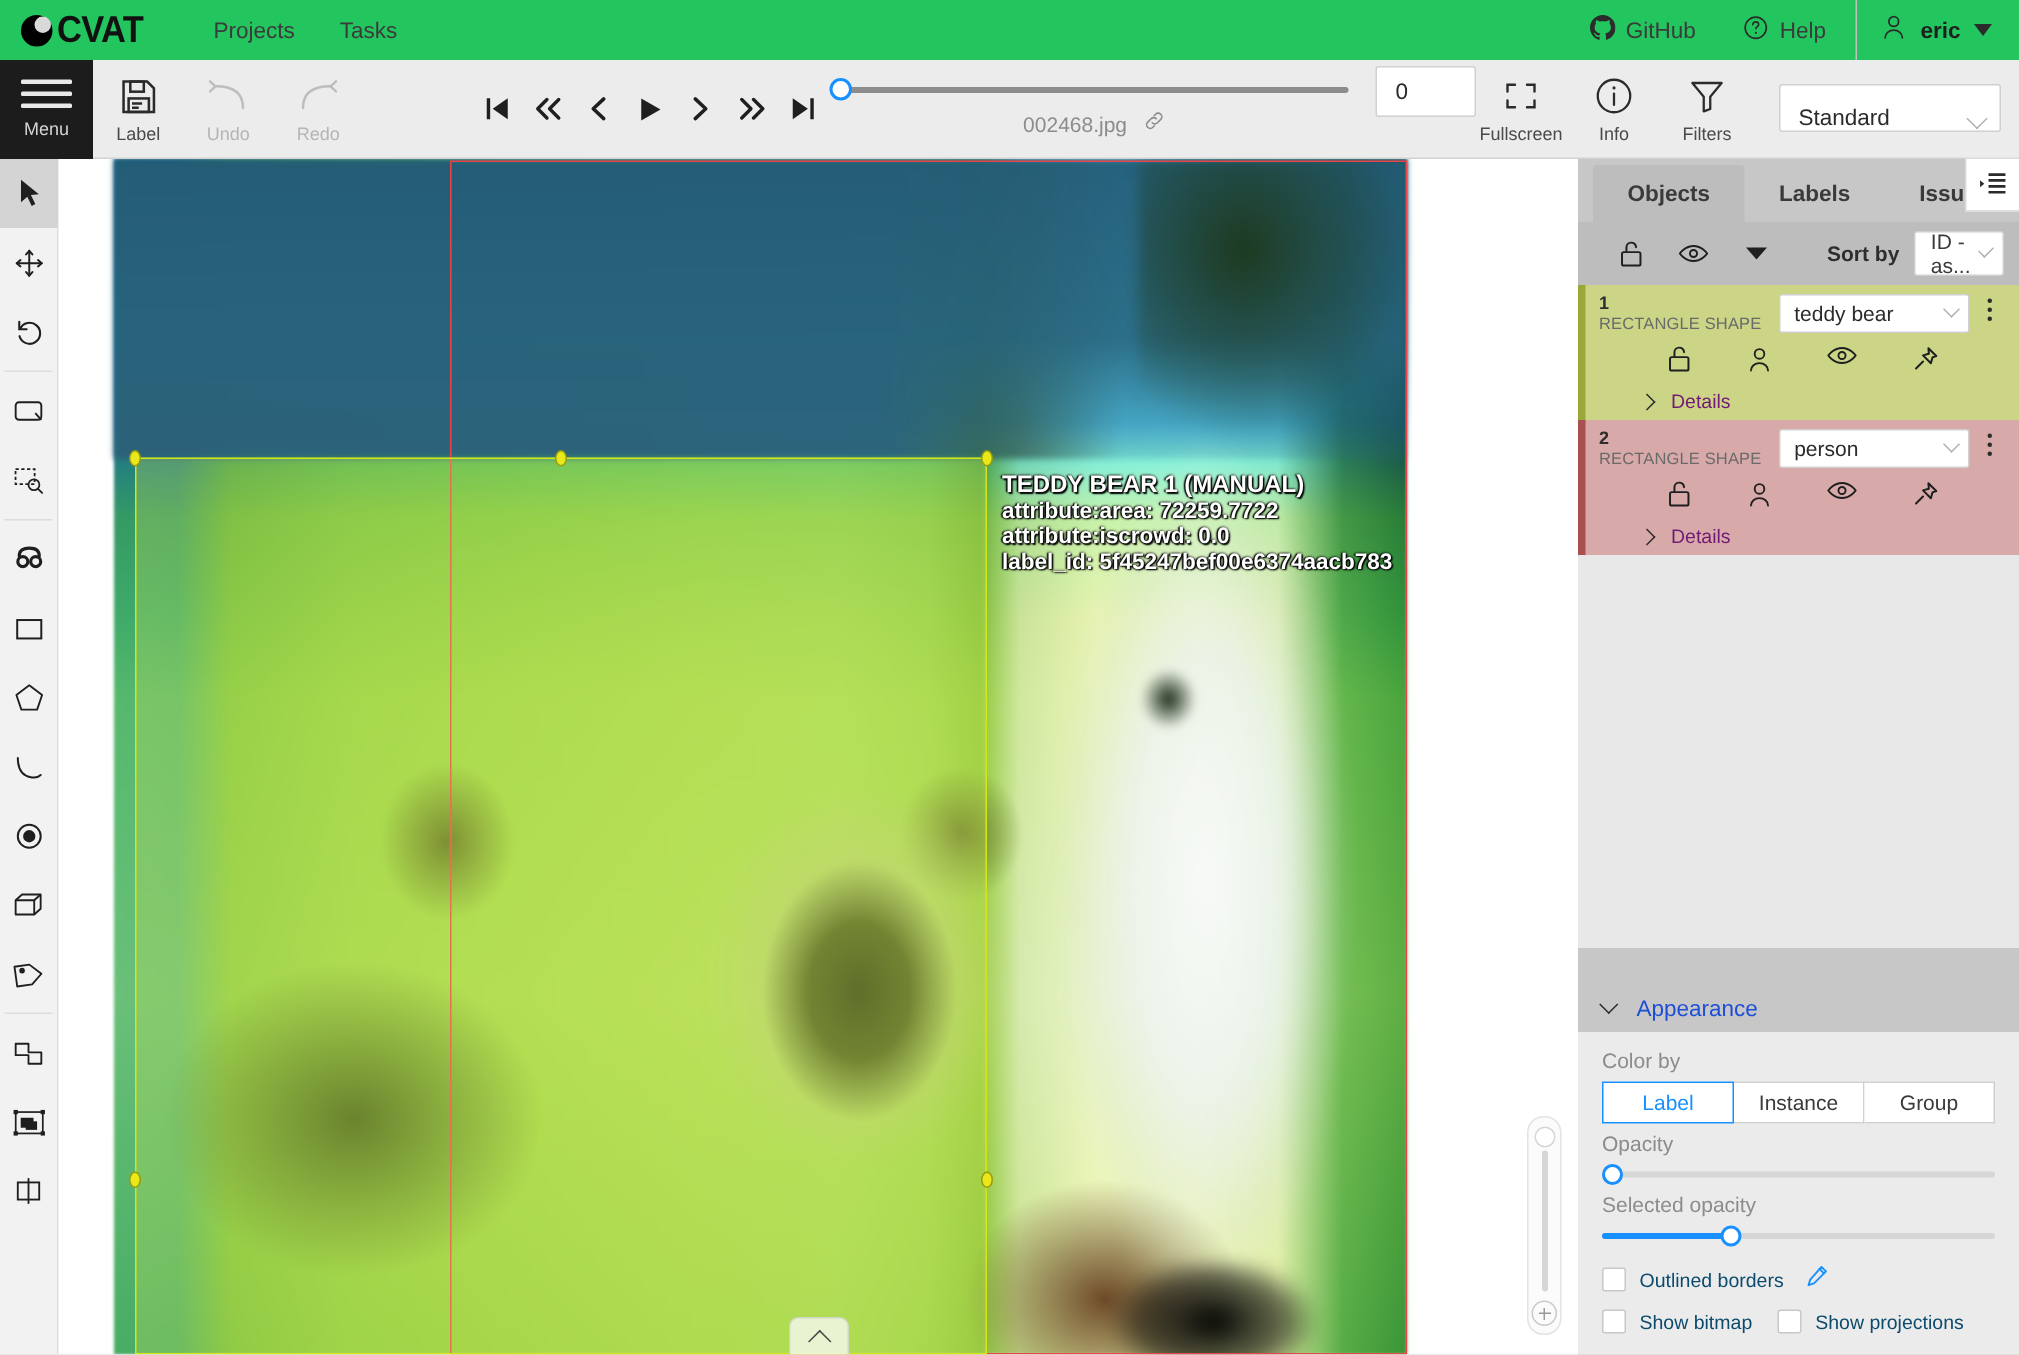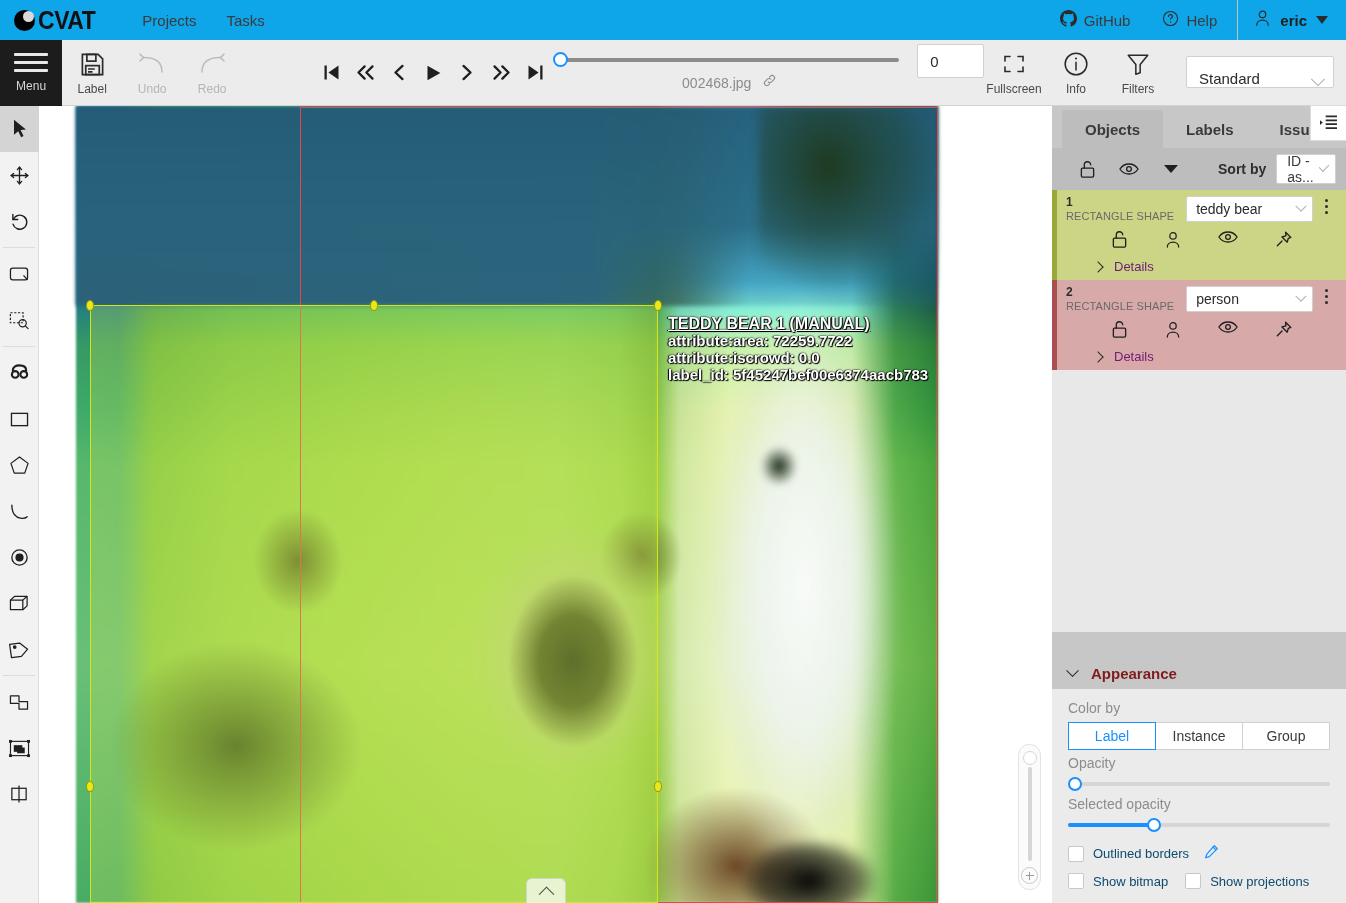"CVAT" .header { background: #0ea5e9 -> #22c55e }
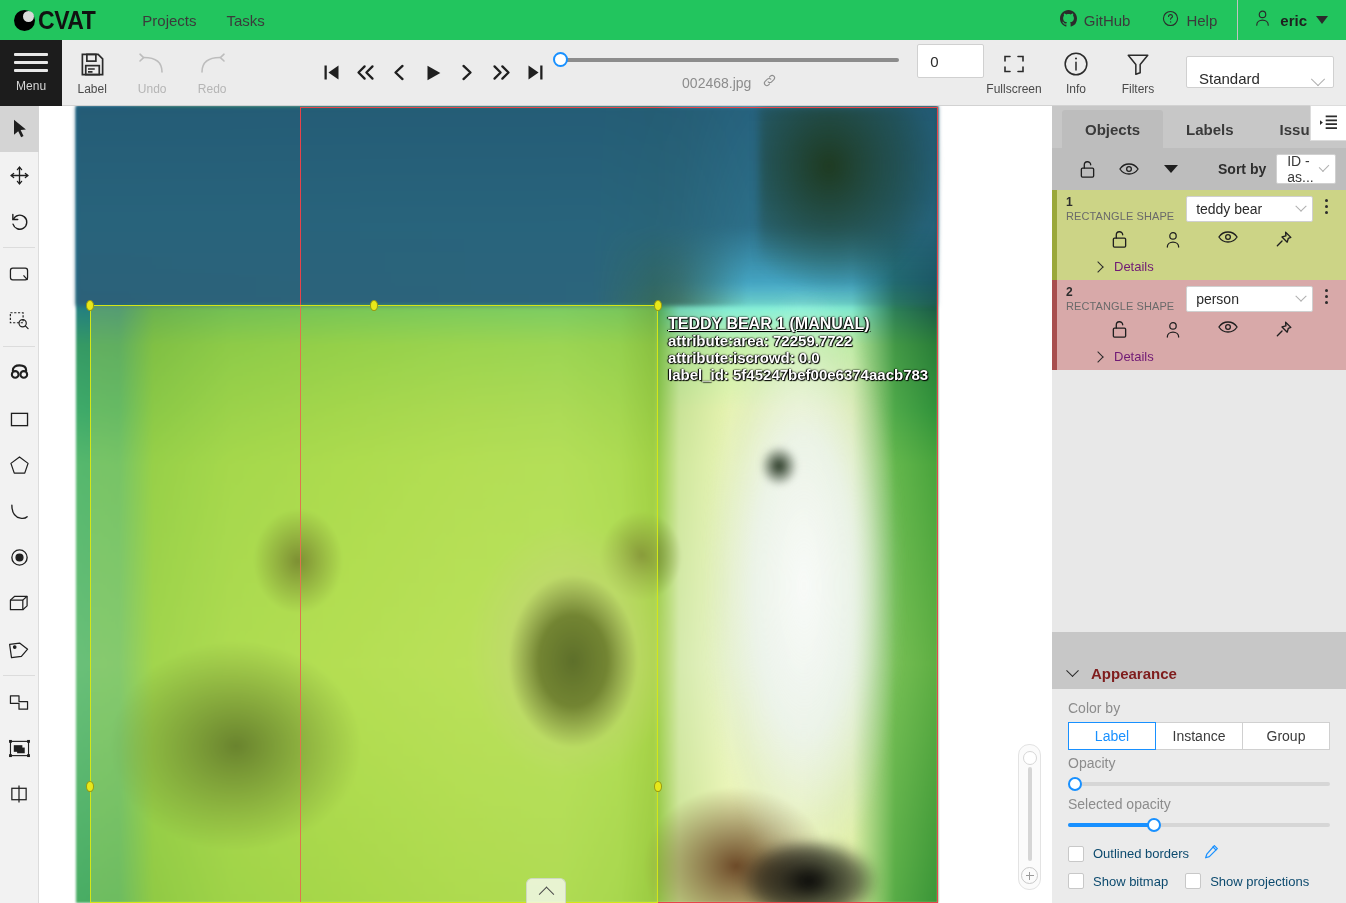"TEDDY BEAR 1 (MANUAL)" .obj-label .ttl { text-decoration: underline -> none }
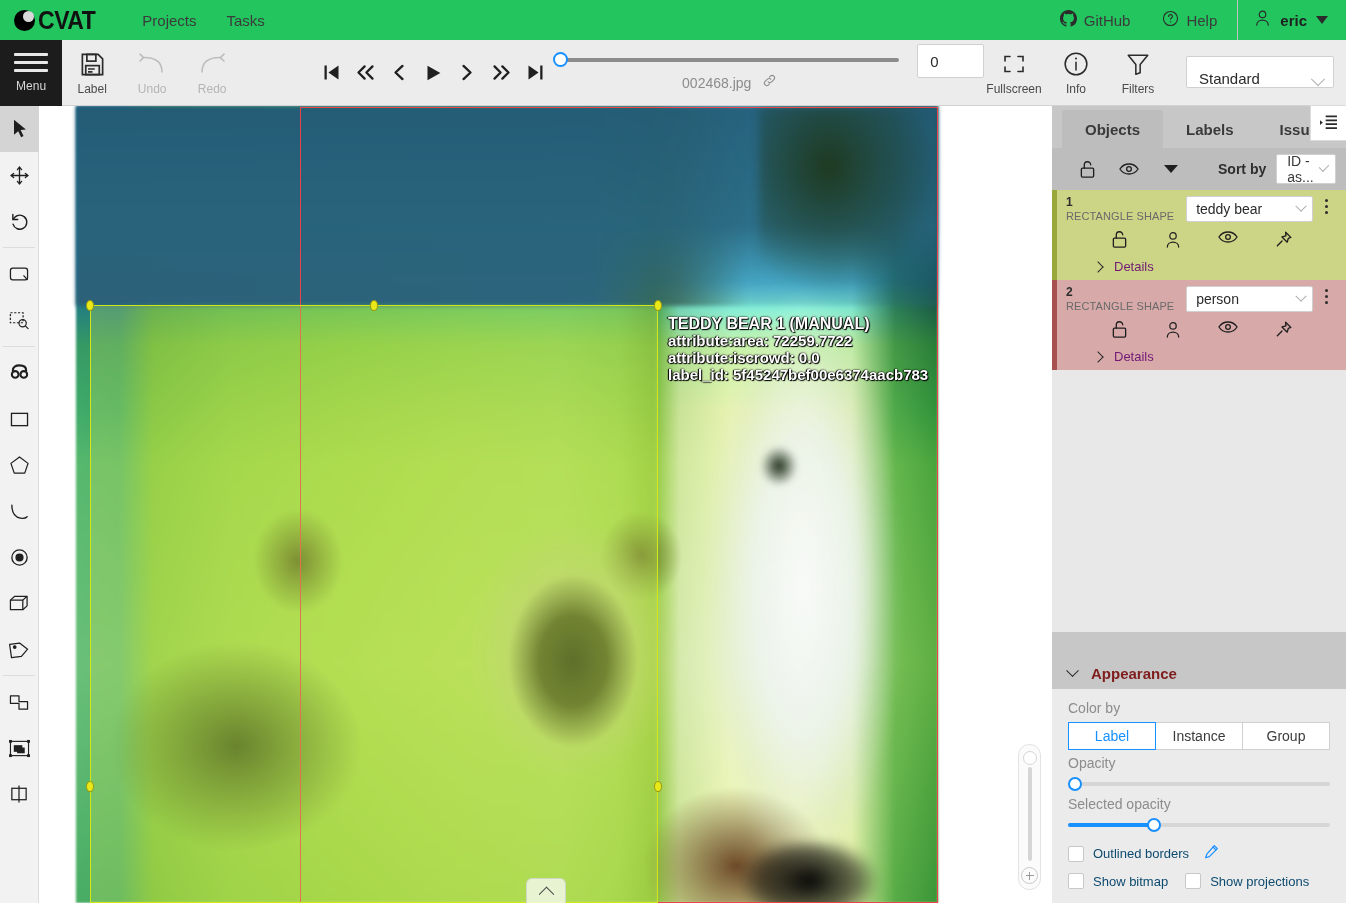"Appearance" .app-title { color: #7f1d1d -> #1d4ed8; font-weight: 700 -> 400 }
